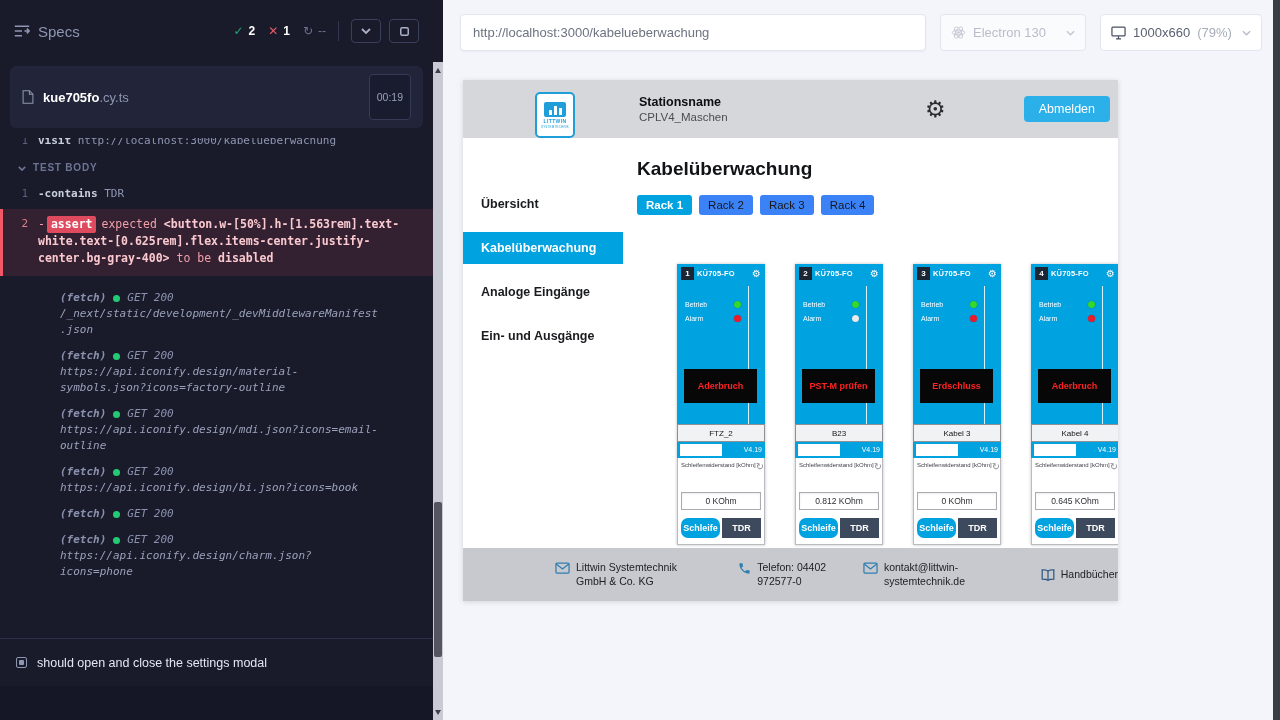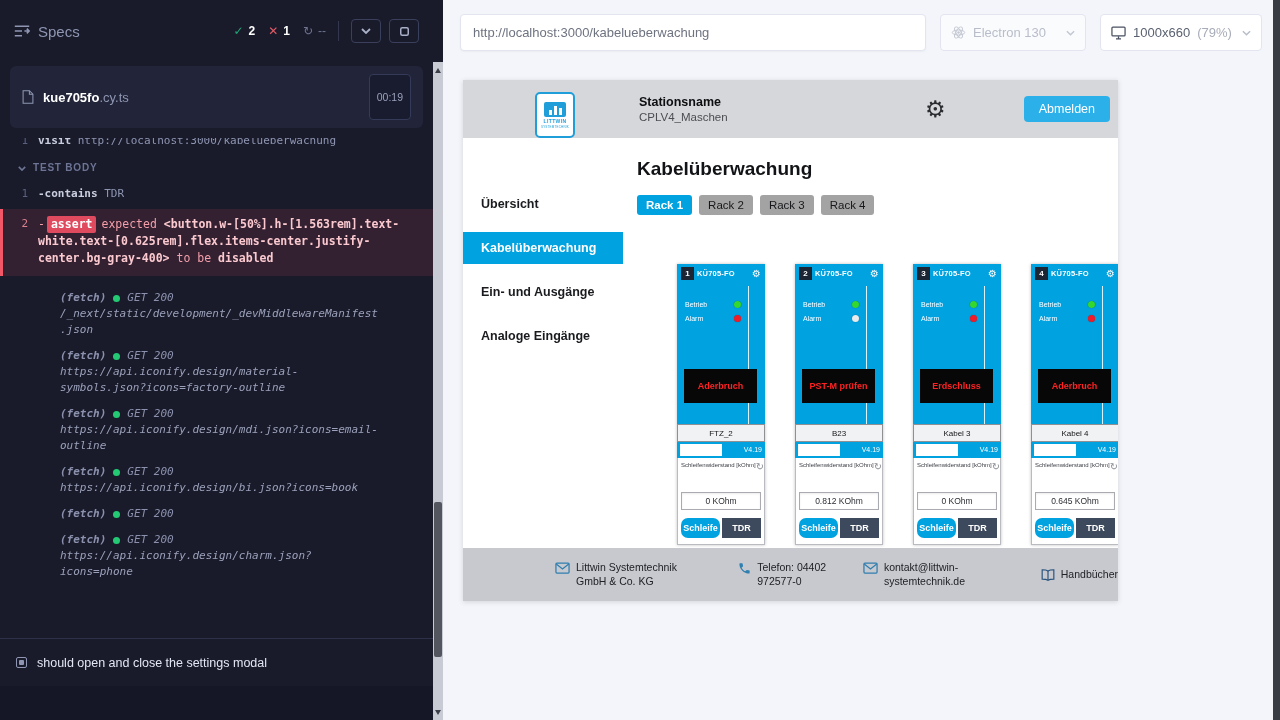"Rack 2" .rack-tab { background: #a3a3a3 -> #3b82f6 }
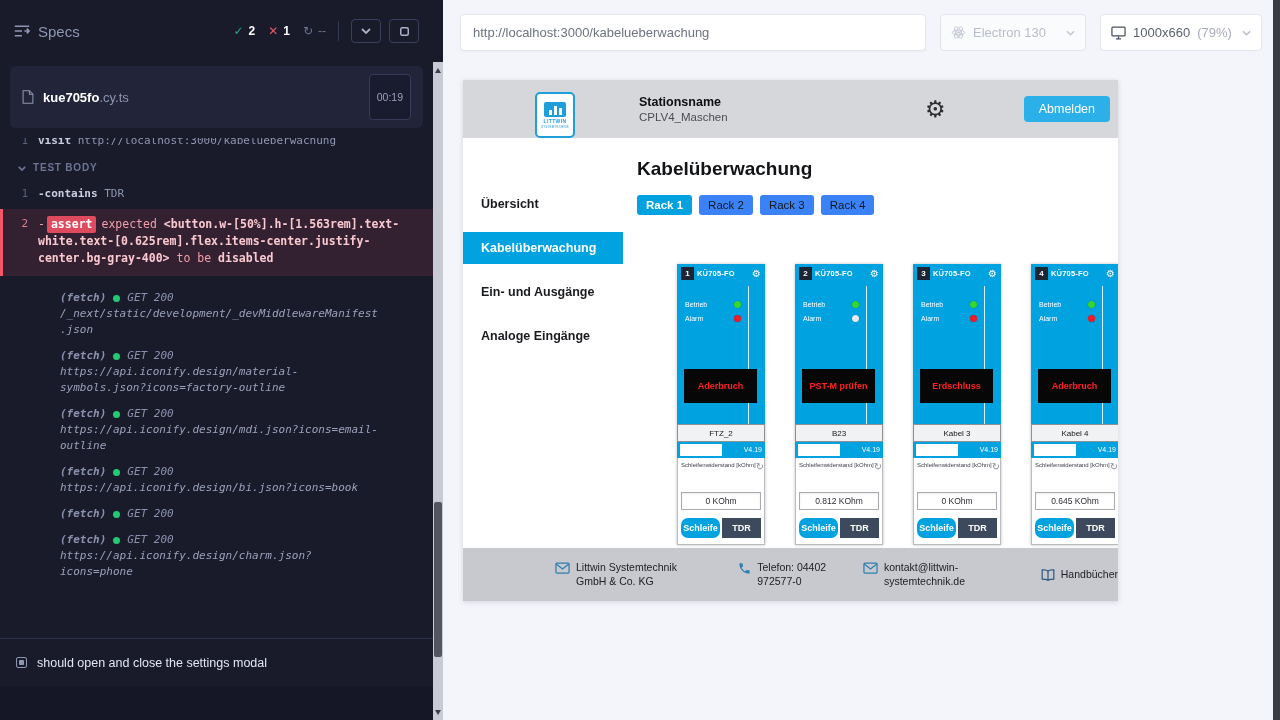"Ein- und Ausgänge" div.nav-item { order: before "Analoge Eingänge" -> after "Analoge Eingänge" }
